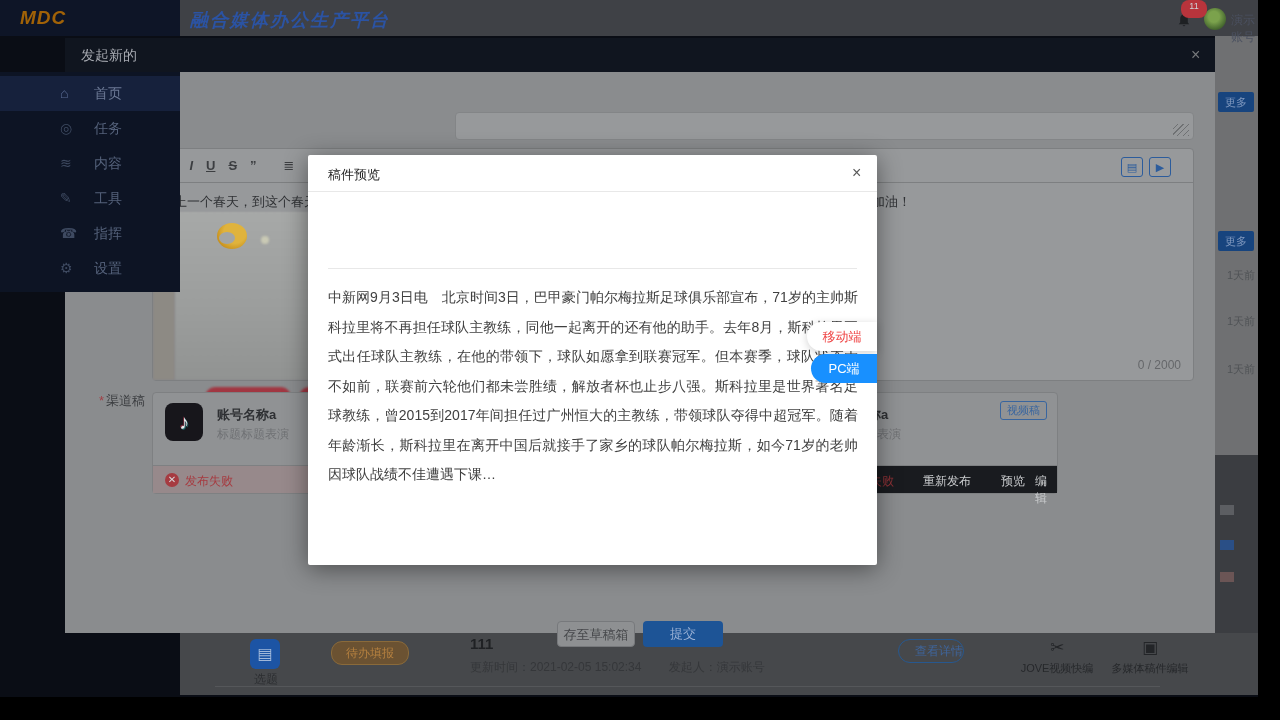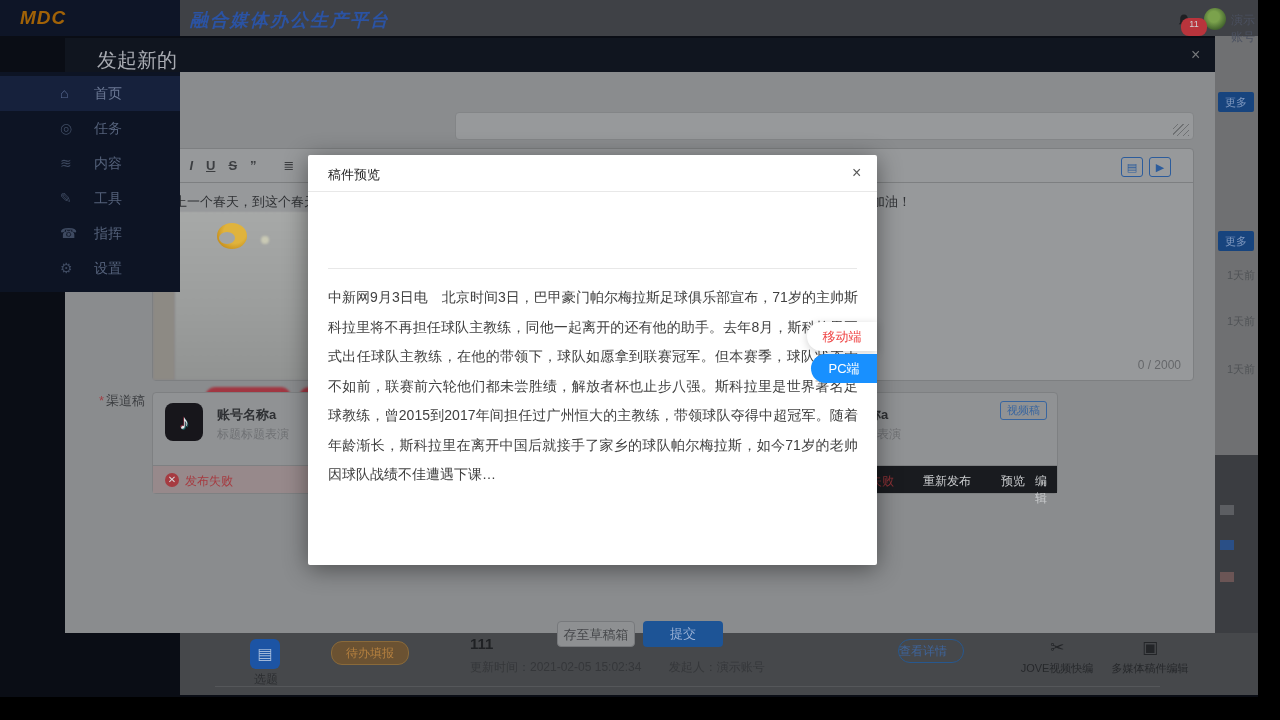"11" .badge { top: 18px -> 0 }
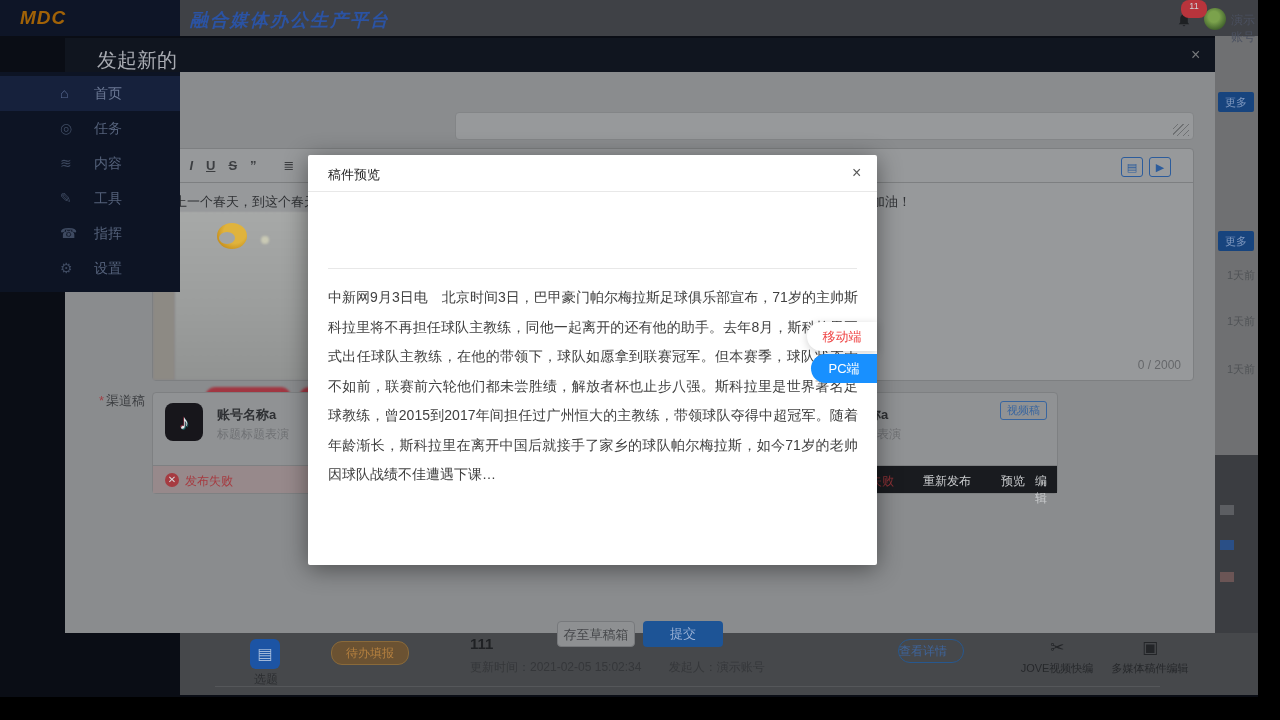"发起新的" .om-title { font-size: 20px -> 14px; left: 32px -> 16px }
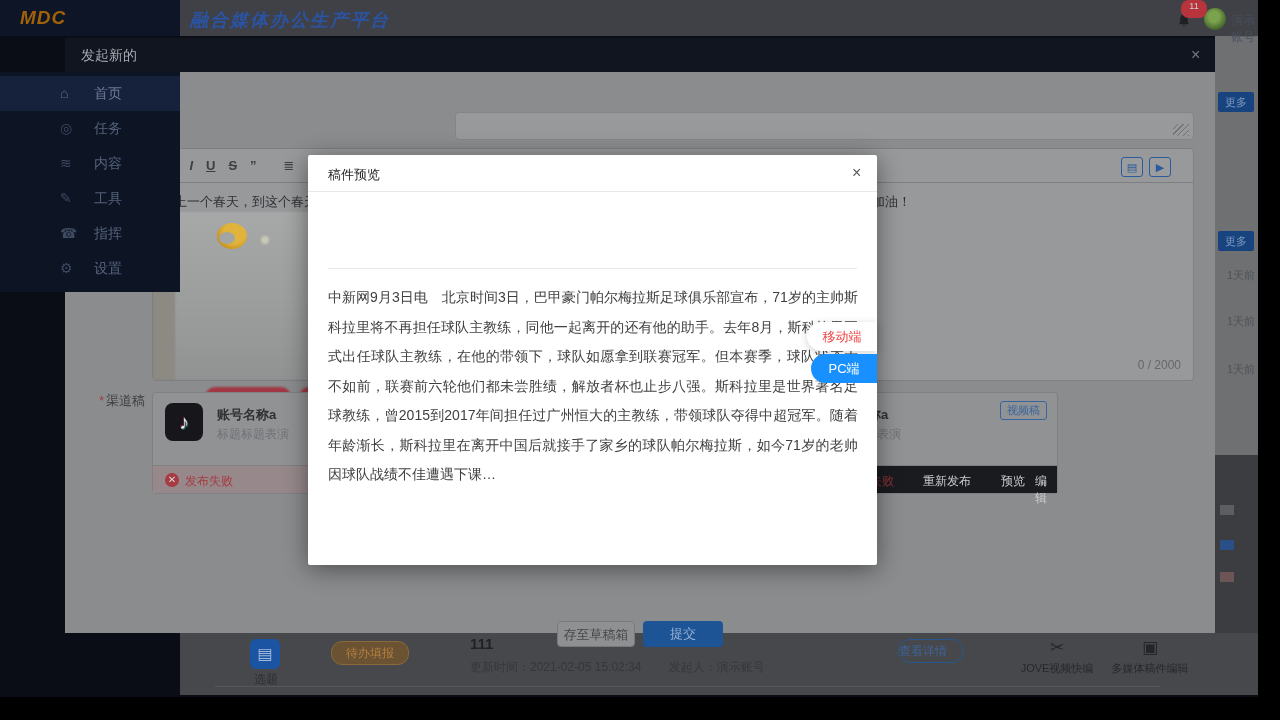"查看详情" .detail-pill { text-align: left -> right }
